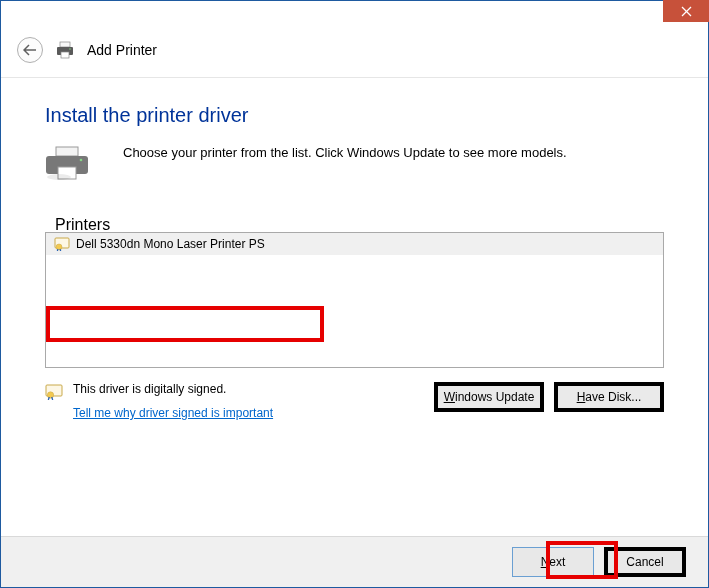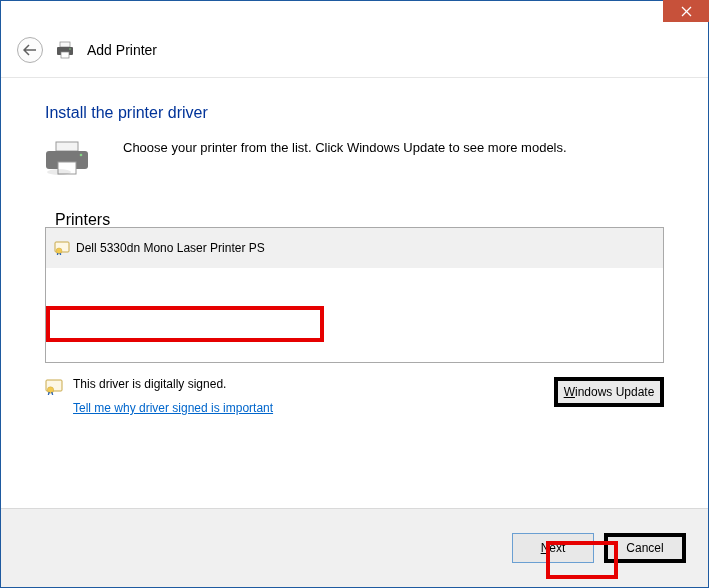"Install the printer driver" .section-heading { font-size: 16px -> 20px }
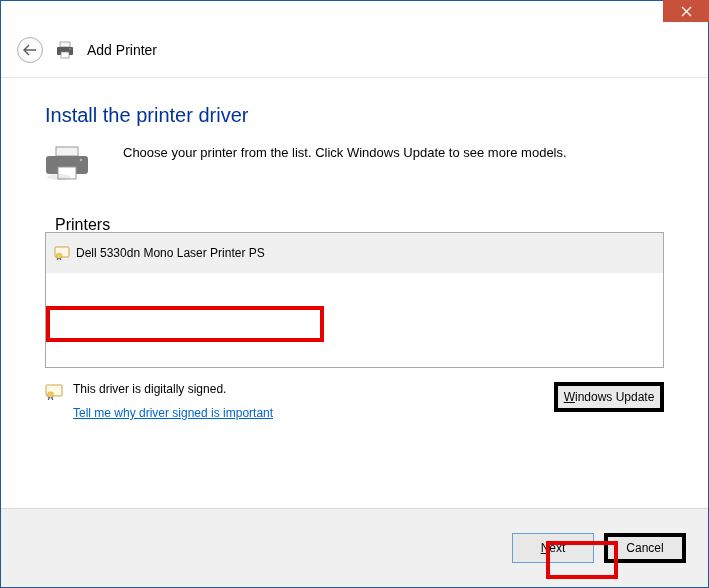"Dell 5330dn Mono Laser Printer" .list-item { padding: 13px 8px -> 4px 8px }
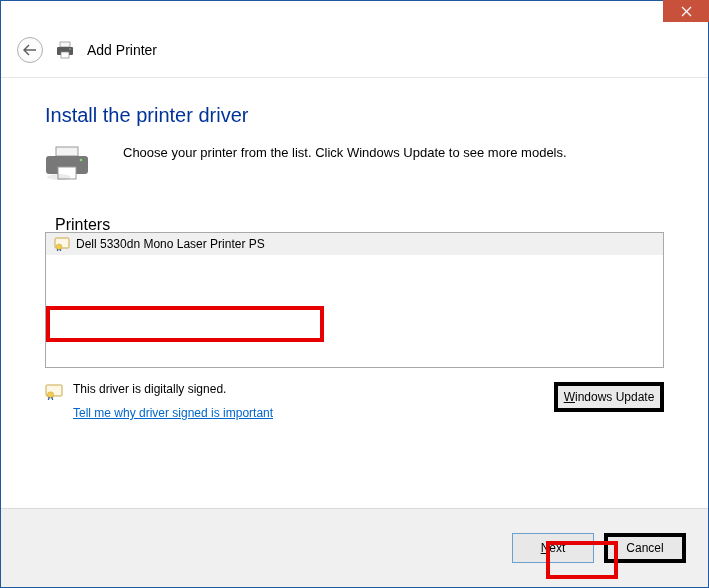"Have Disk..." button.btn { html: none -> <button><span>H</span><span>ave Disk...</span></button> }
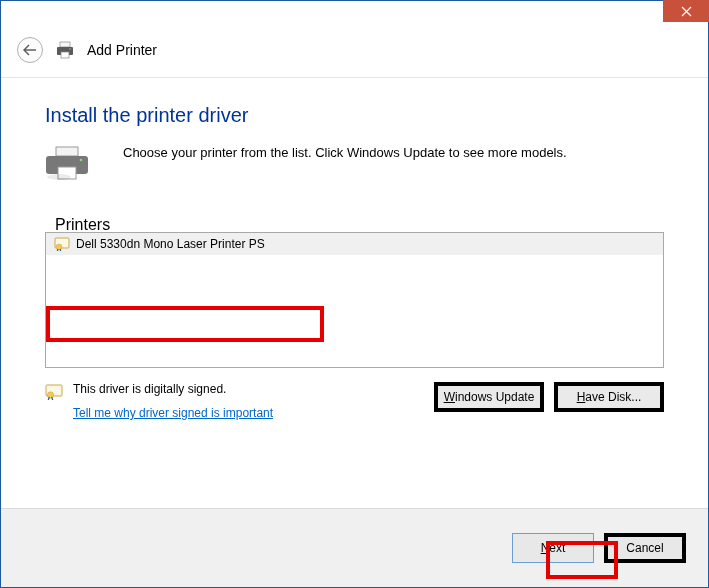"Next" .footer { padding: 24px 22px -> 10px 22px }
